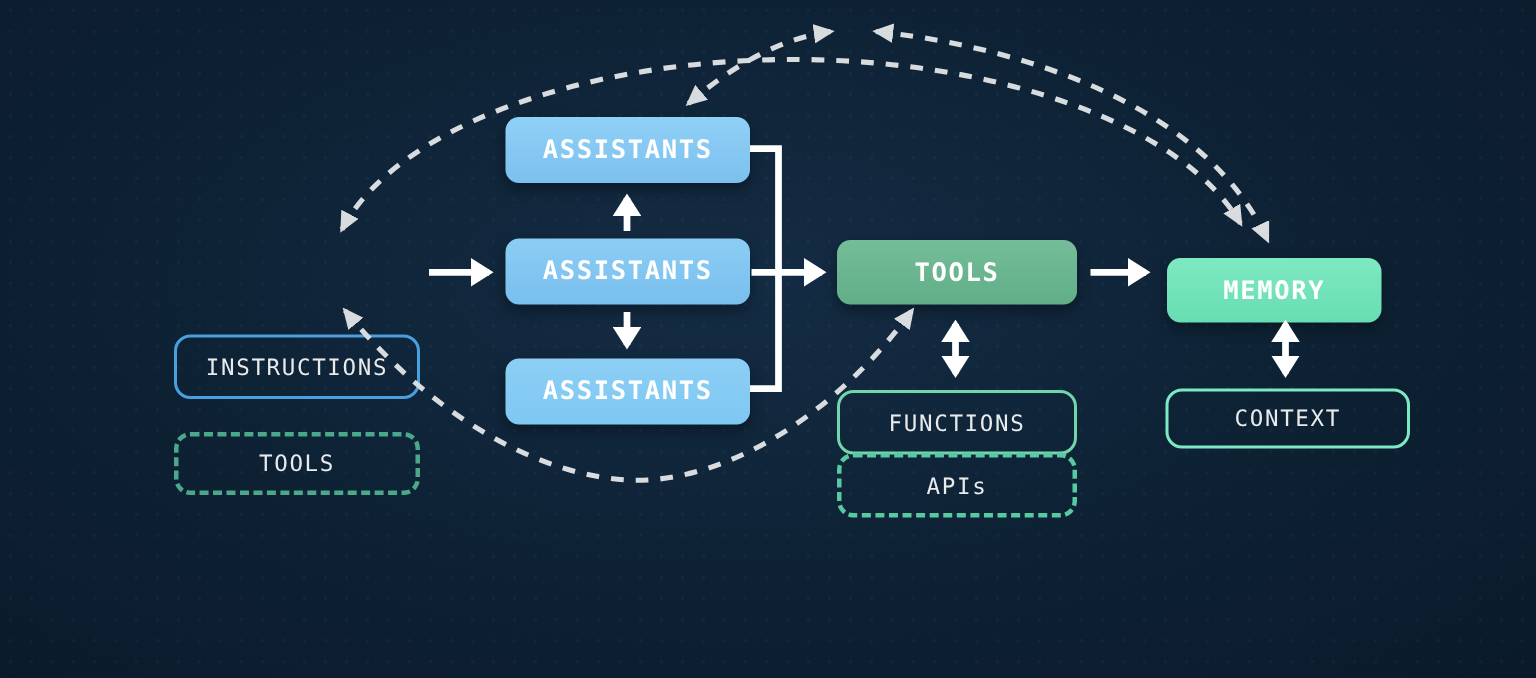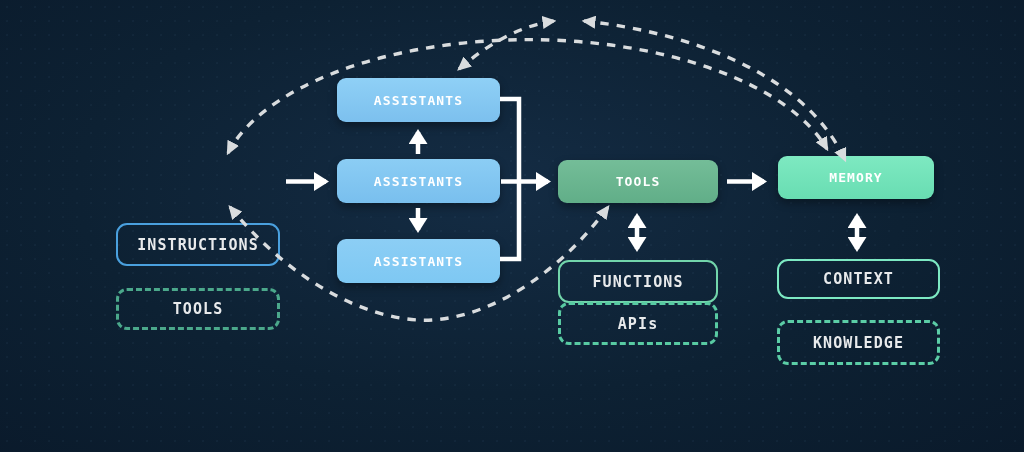"ASSISTANTS" .filled { font-size: 13px -> 17px }
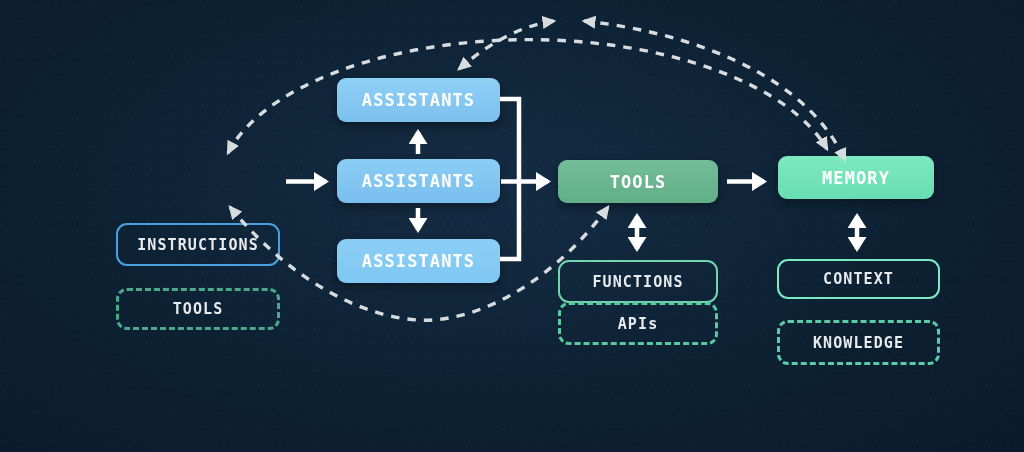"MEMORY" .n-memory { top: 156px -> 172px; width: 156px -> 143px }
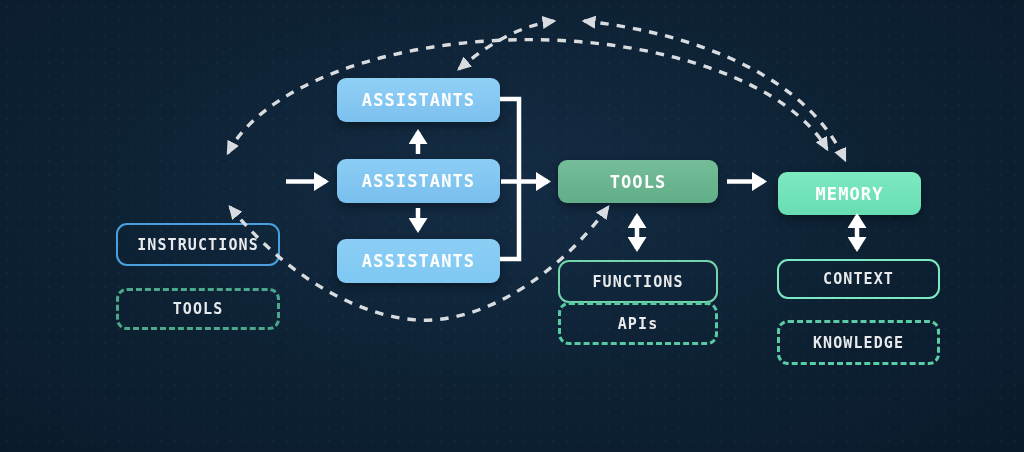"INSTRUCTIONS" .outlined { font-weight: 700 -> 400 }
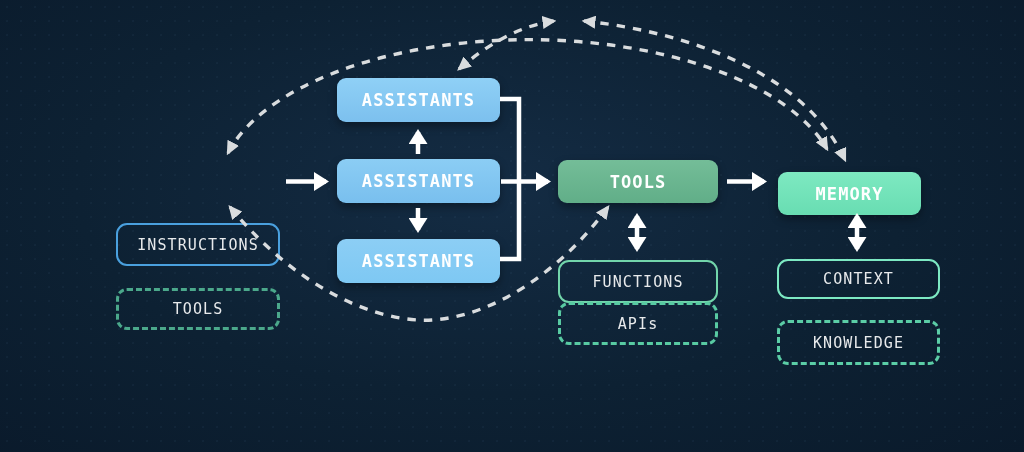"KNOWLEDGE" div.node { html: <div> <span>KNOWLEDGE</span> </div> -> none }
